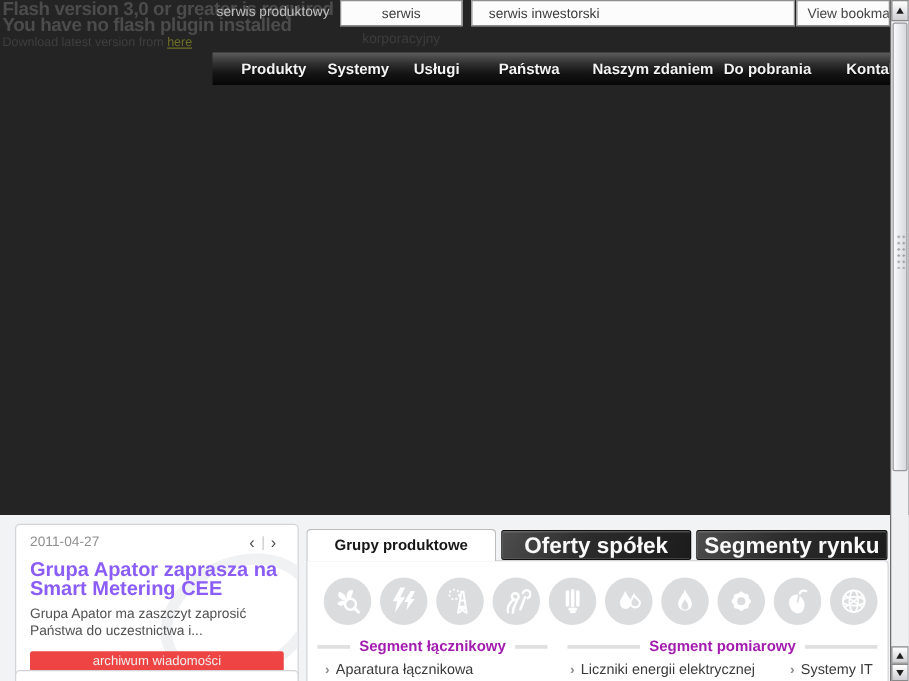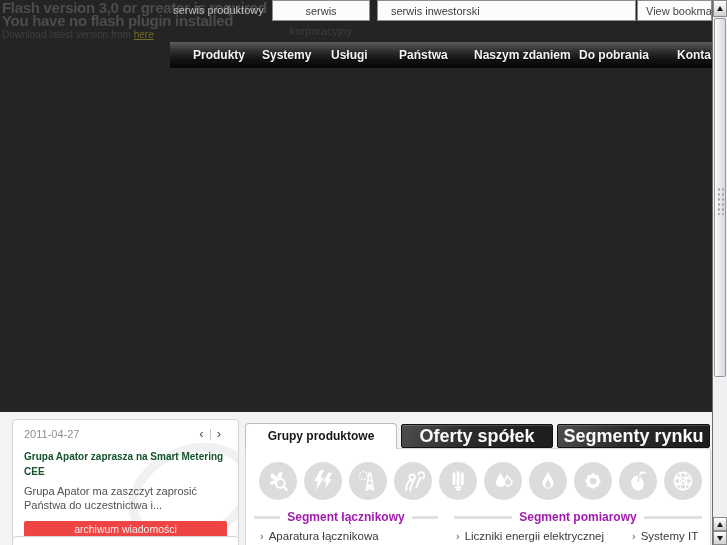"Grupa Apator zaprasza na Smart" #news-title { color: #14532d -> #8b5cf6; font-size: 10px -> 16px }
